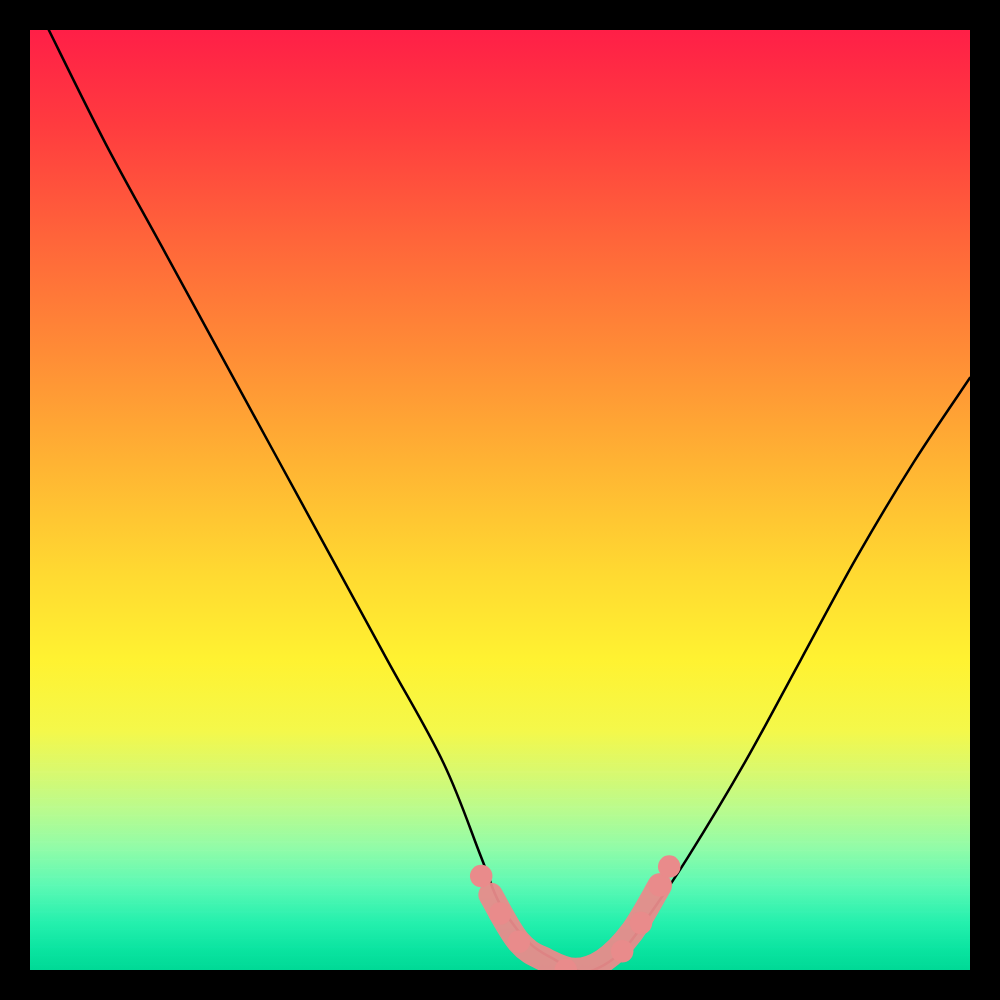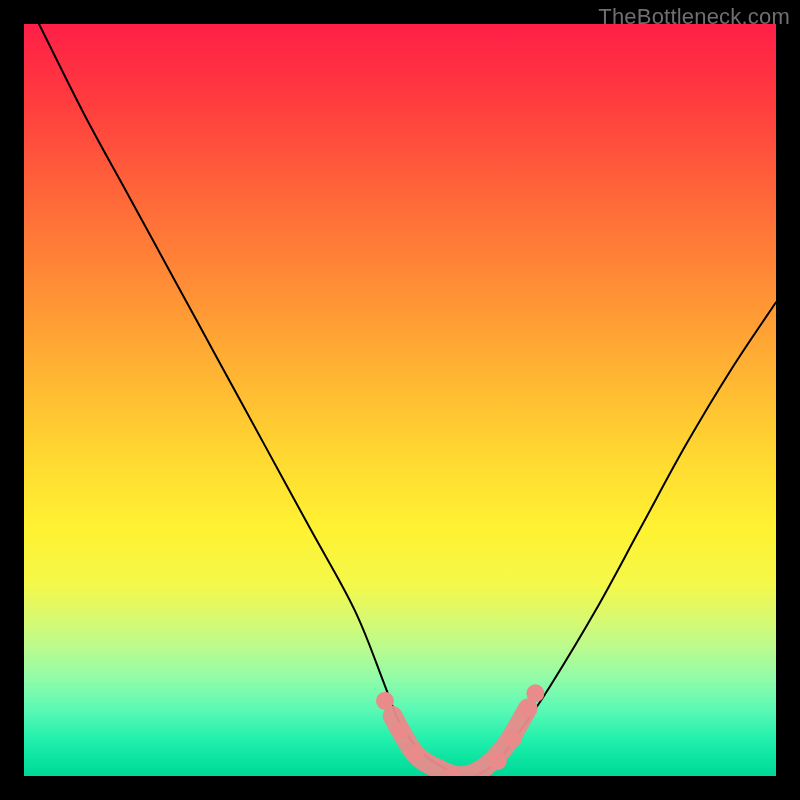"TheBottleneck.com" div.watermark { html: <div>TheBottleneck.com</div> -> none }
